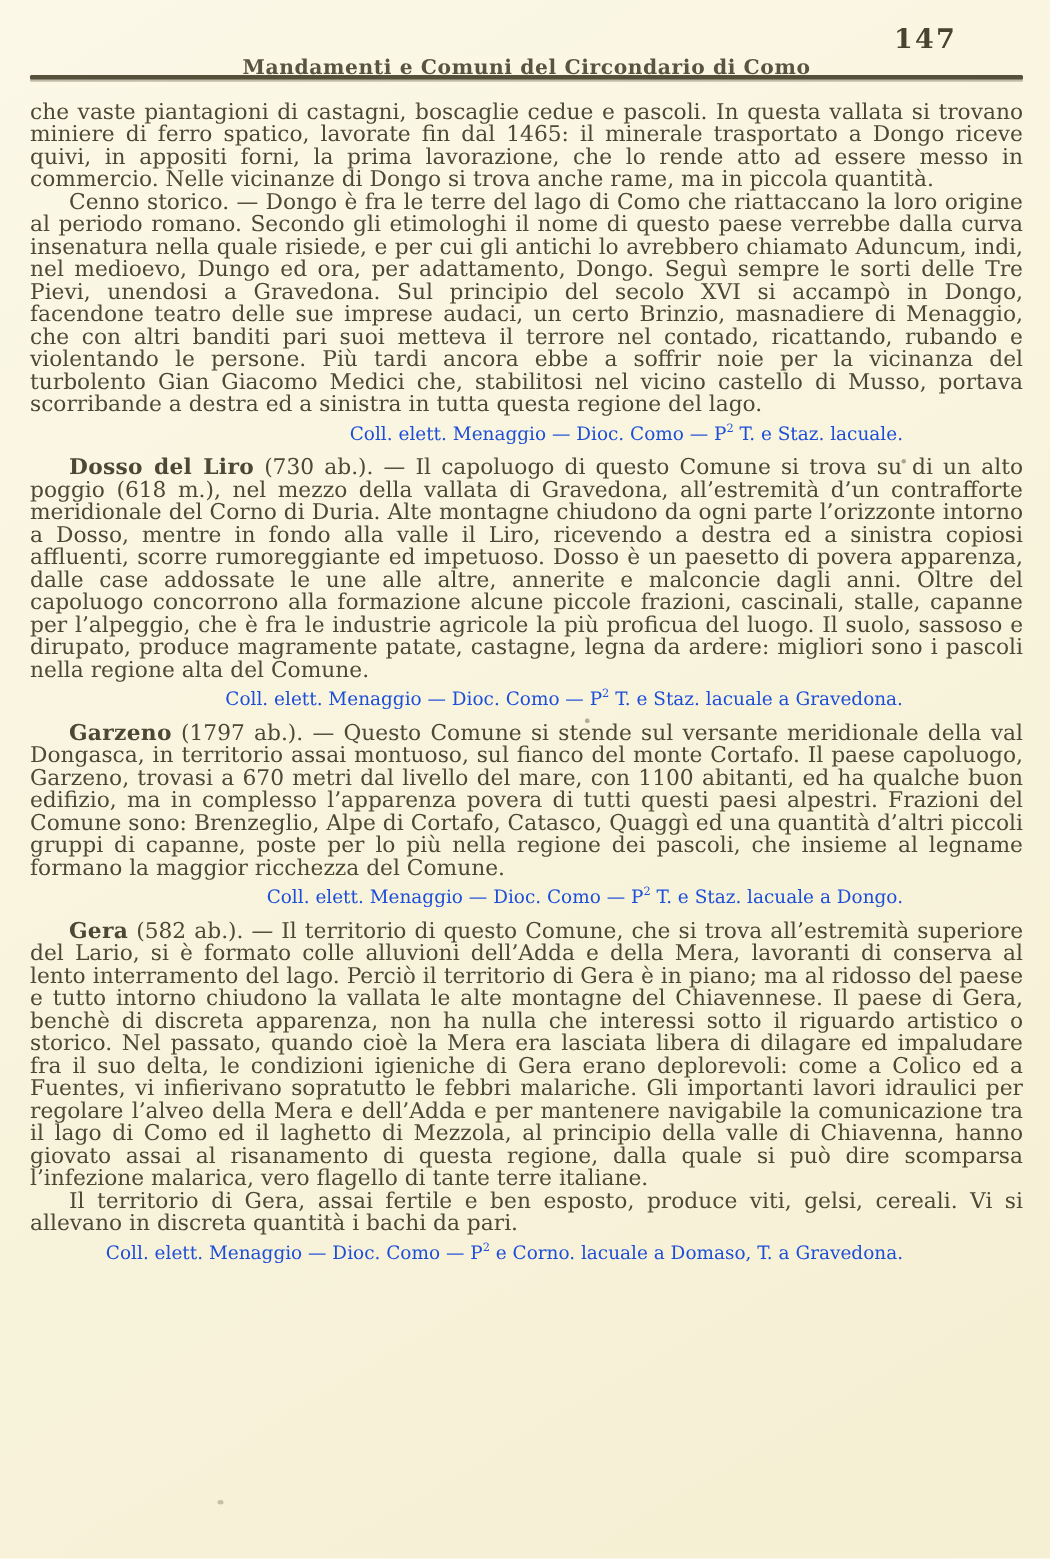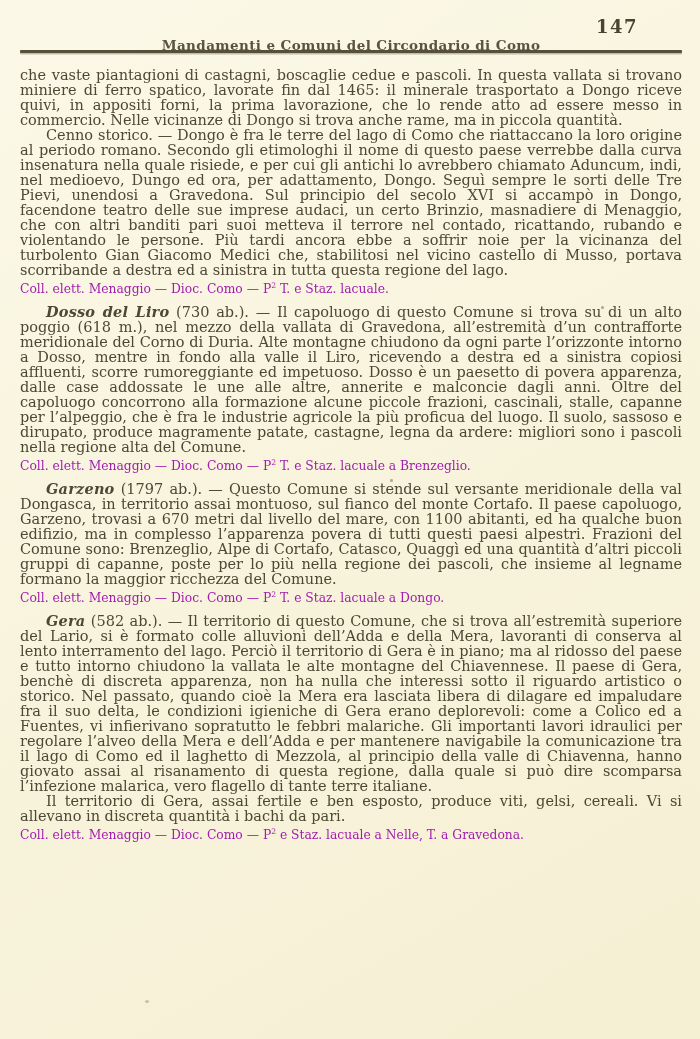"Coll. elett. Menaggio — Dioc." p.coll { color: #a21caf -> #1d4ed8; text-align: left -> right }
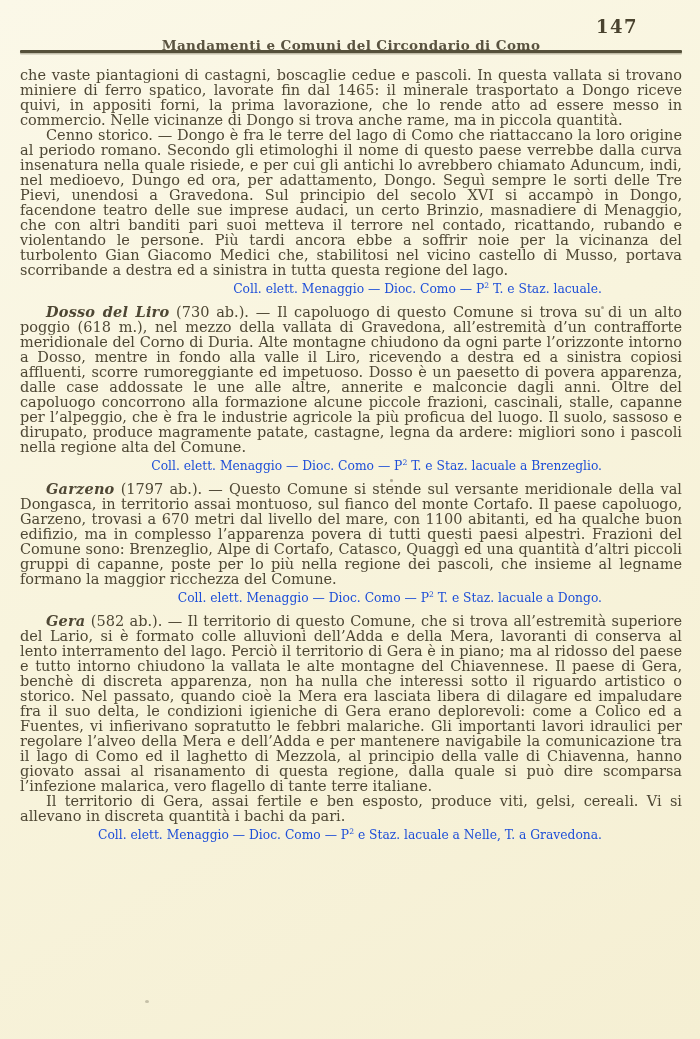"Dosso del Liro" .bd { font-style: italic -> none }
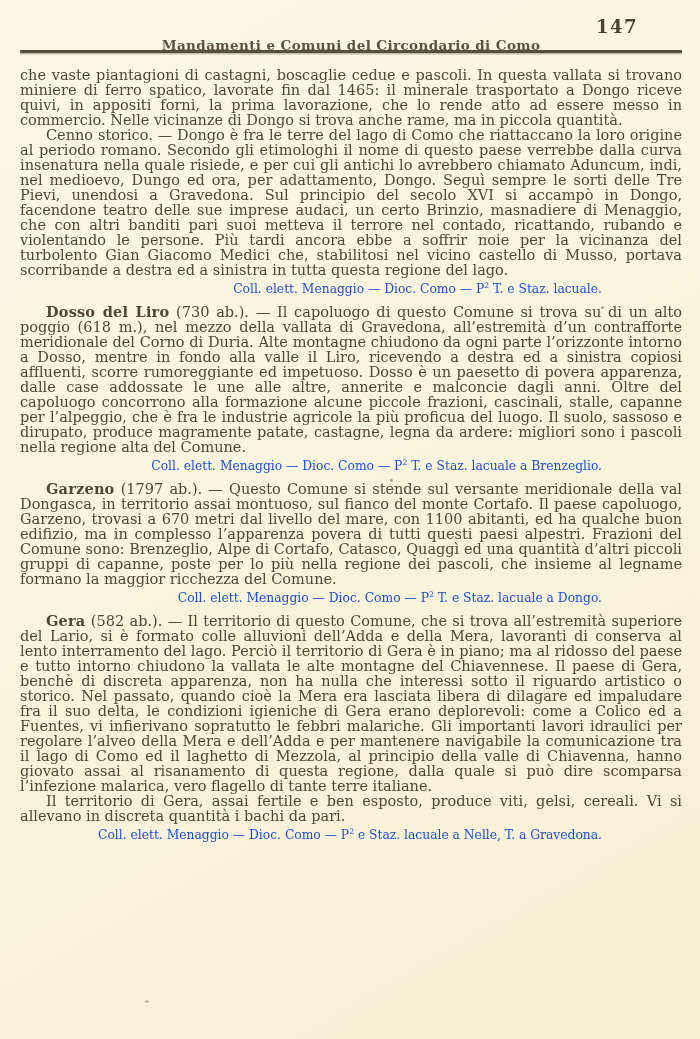"T. e Staz. lacuale a Brenzeglio." span { text: Brenzeglio -> Gravedona }
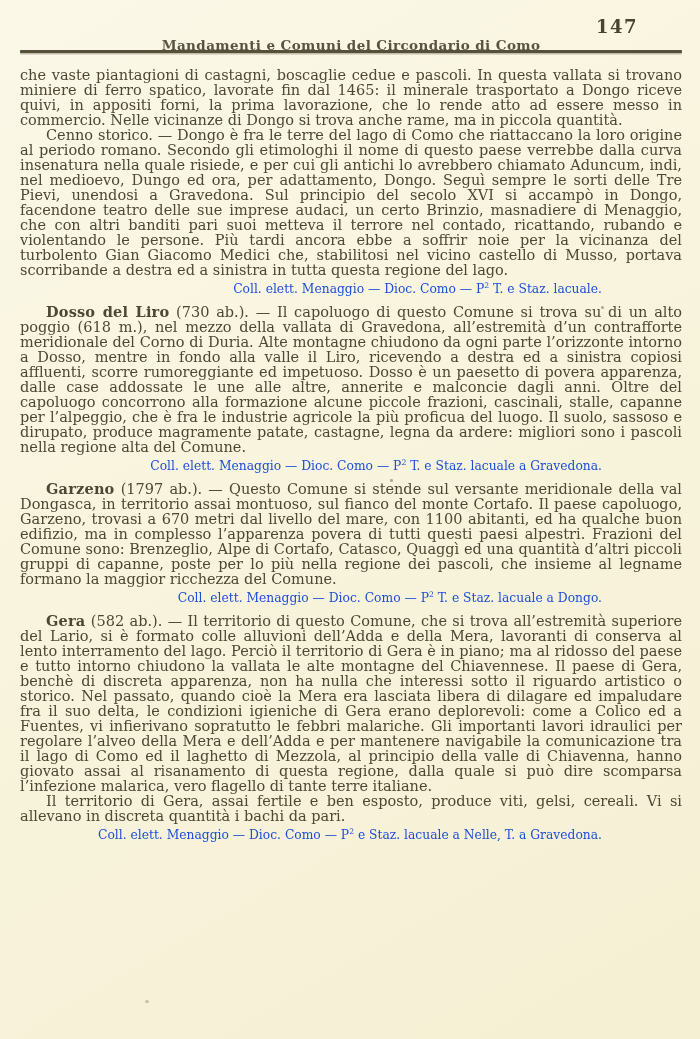"e Staz. lacuale a Nelle," span { text: Staz. lacuale a Nelle -> Corno. lacuale a Domaso }
